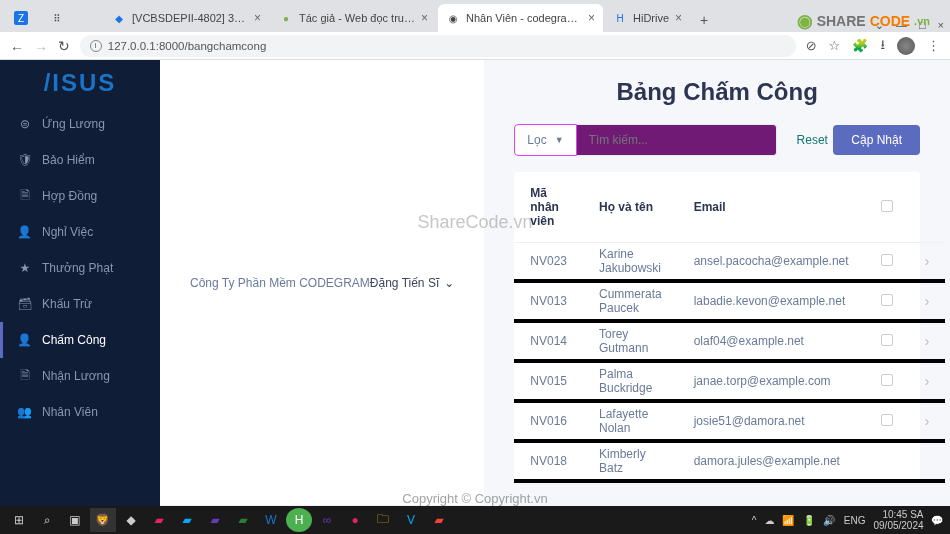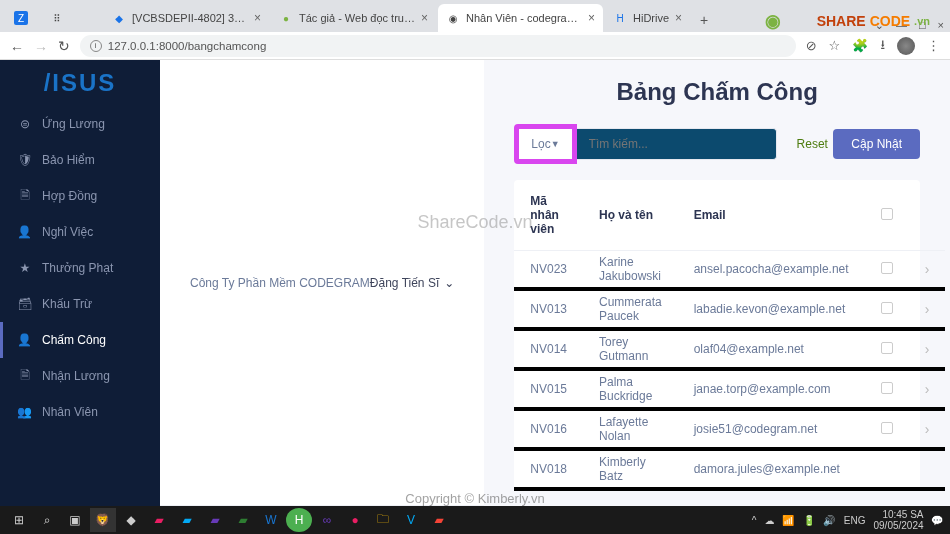"SHARE" .logo-wm .g { color: #c2410c -> #737373; margin-left: 32px -> none }
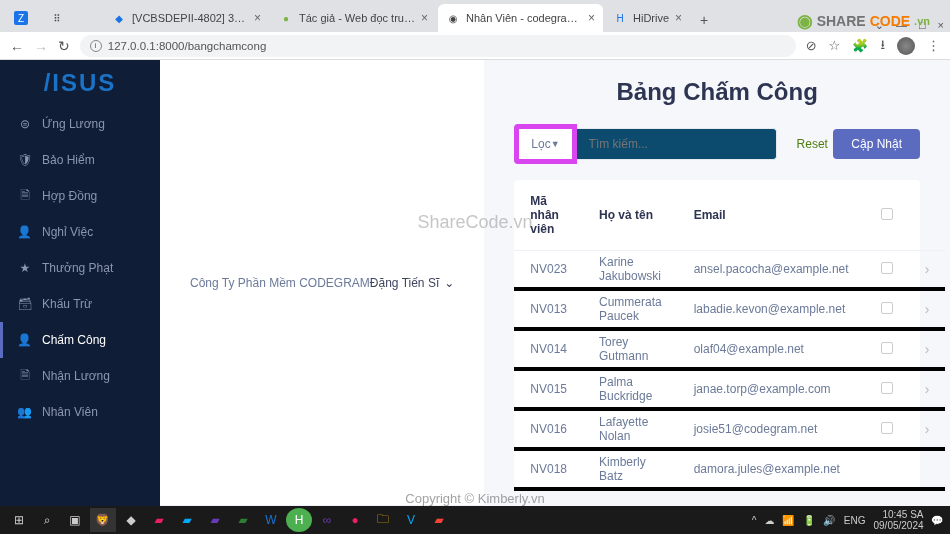"Lọc" .filter-btn { border: 5px solid #d946ef -> 1px solid #d946ef; gap: none -> 8px }
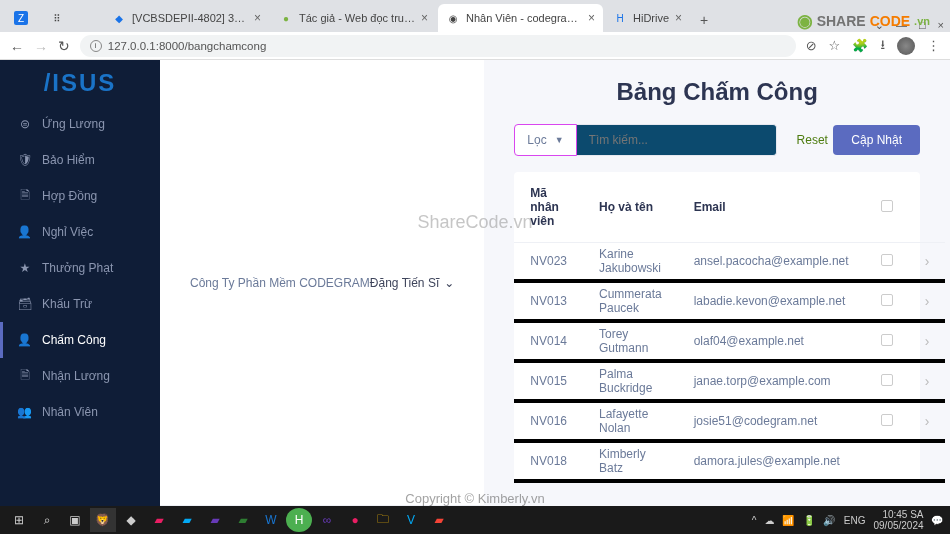"Tìm kiếm..." .search-box { background: #0c4a6e -> #701a75 }
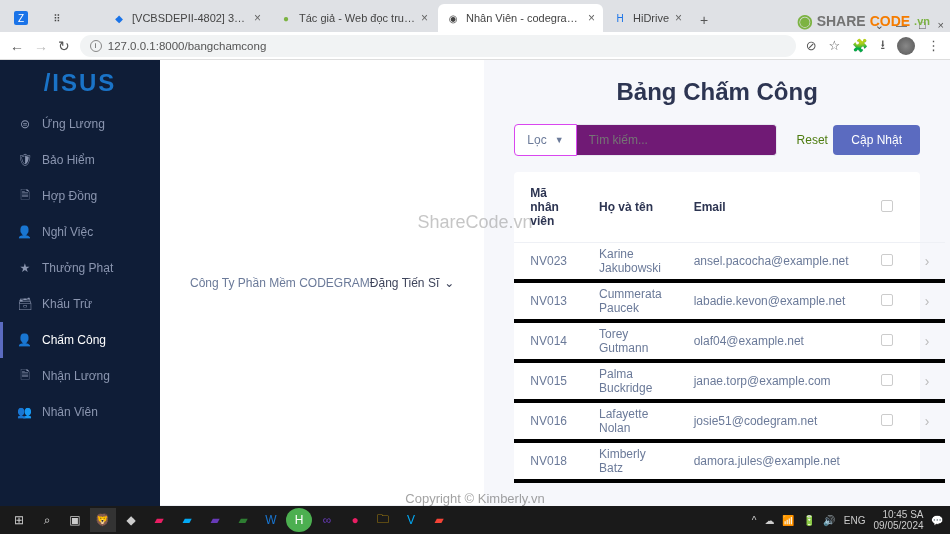"Reset" .reset-link { color: #4d7c0f -> #0f766e }
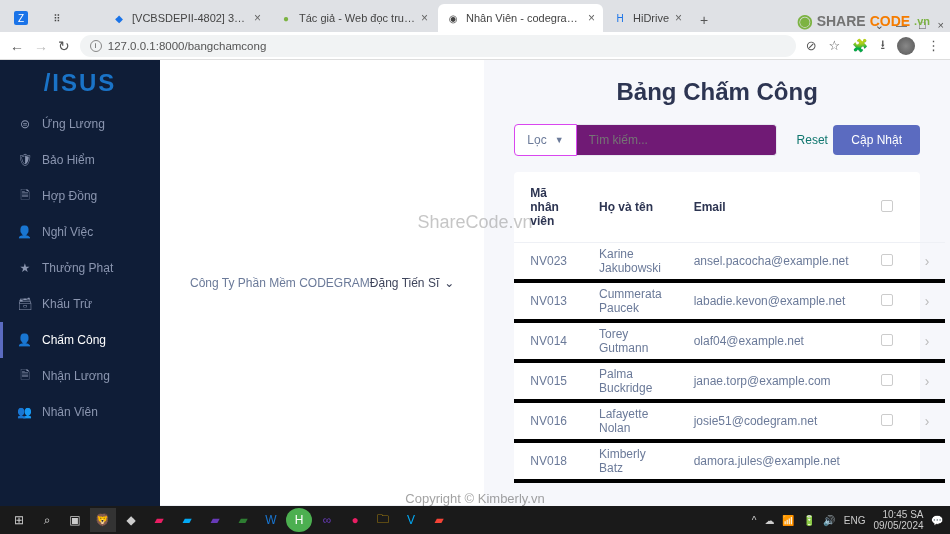"josie51@codegram.net" td { text: josie51@codegram.net -> josie51@damora.net }
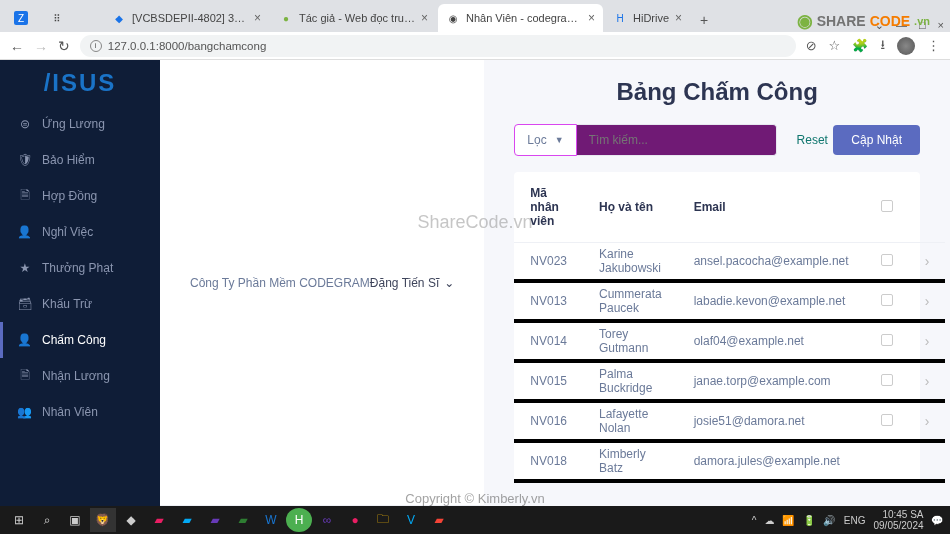"Copyright © Kimberly.vn" div.copyright-wm { text: Kimberly.vn -> Copyright.vn }
